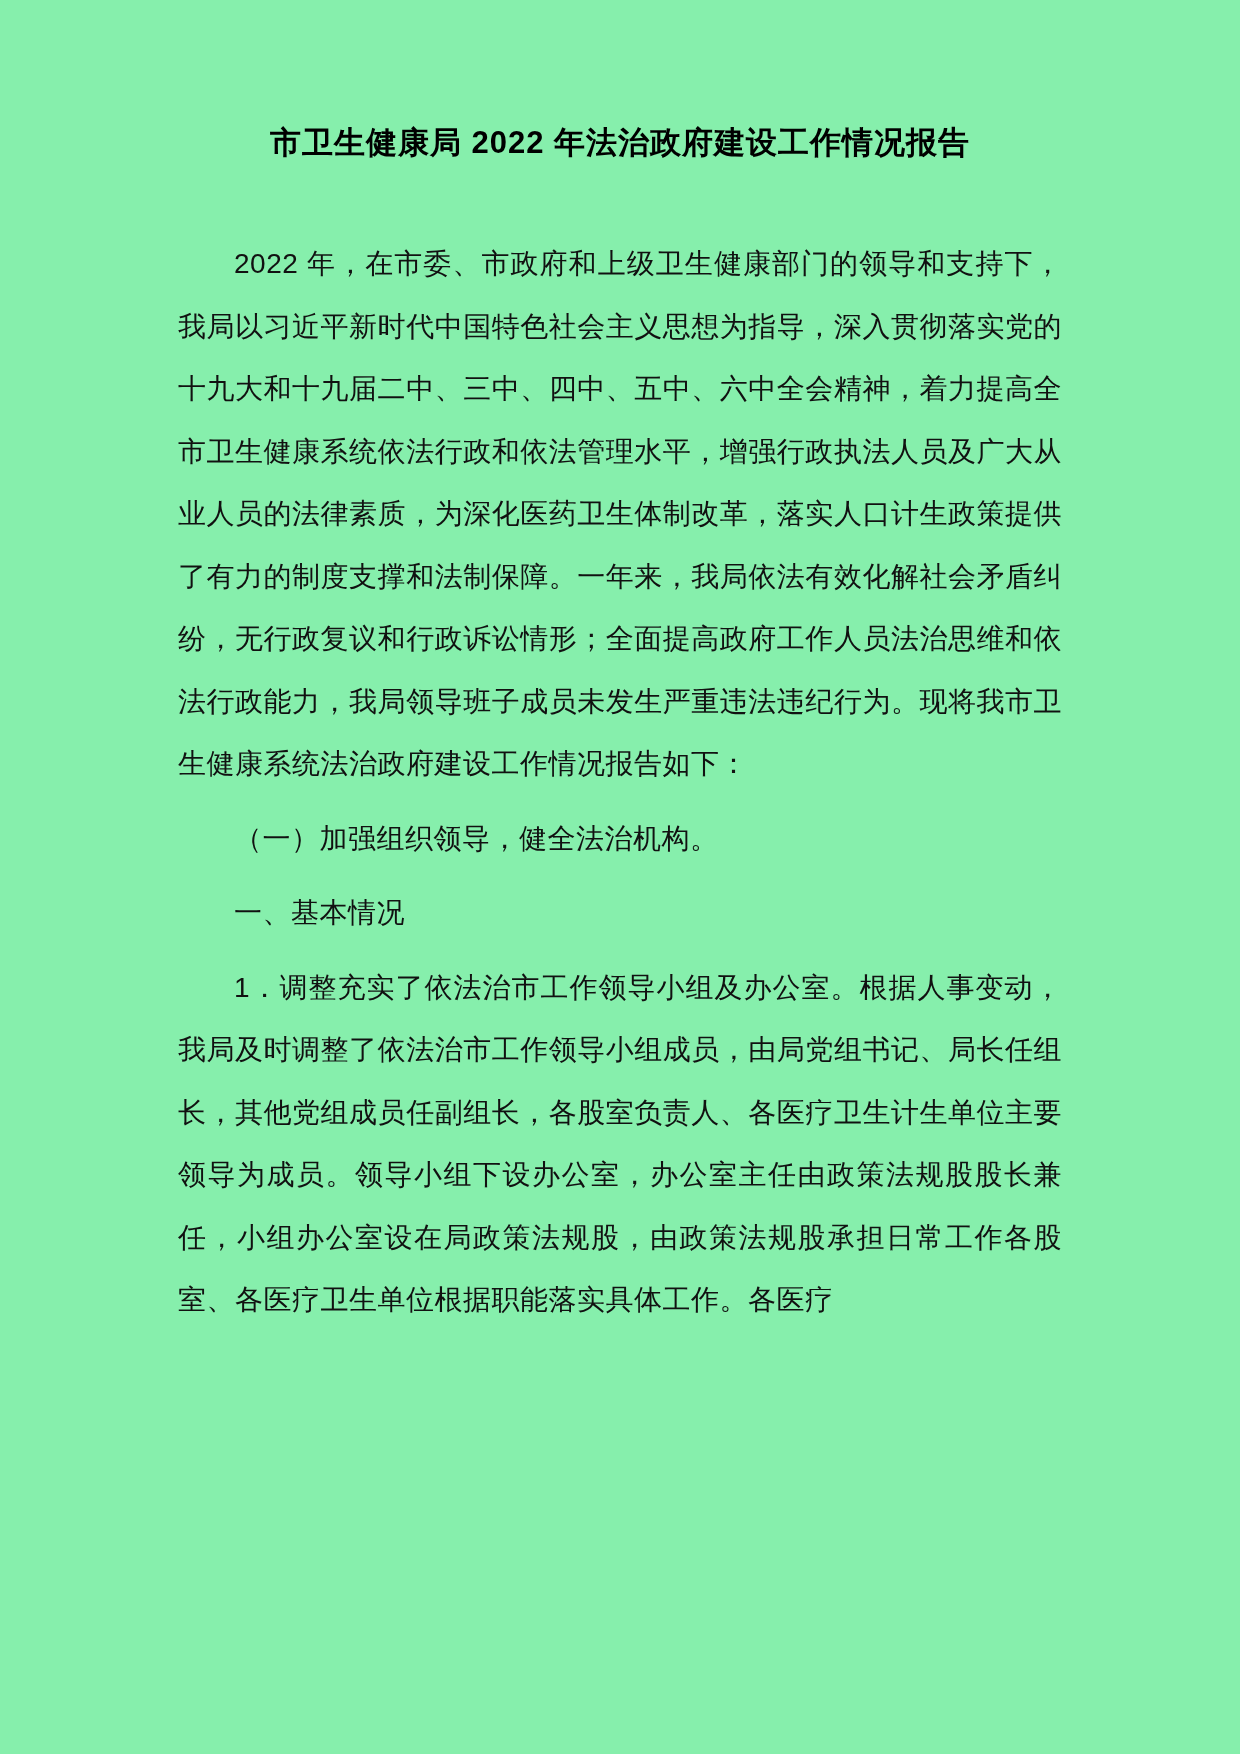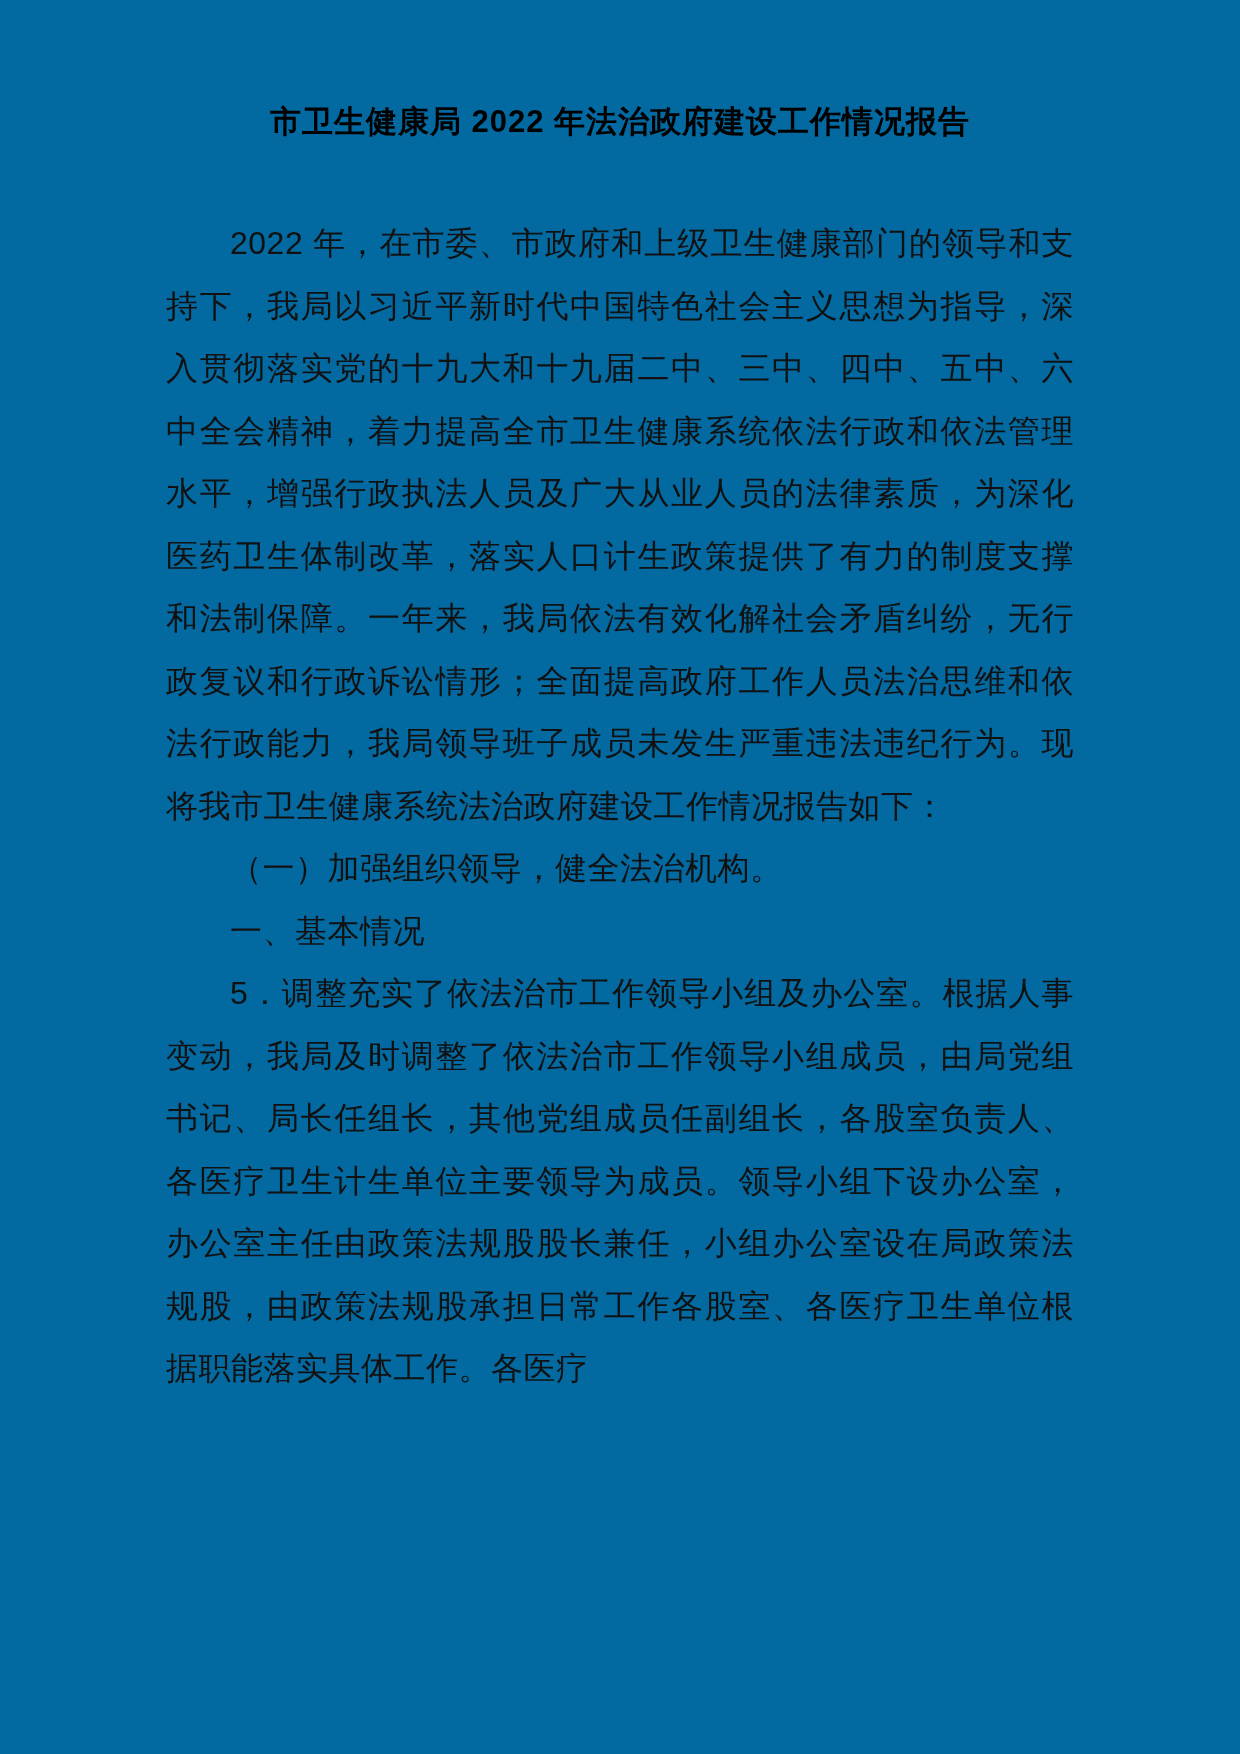"市卫生健康局 2022 年法治政府建设工作情况报告" .page { background: #0369a1 -> #86efac; padding: 80px 166px 0 166px -> 101px 166px 0 166px }
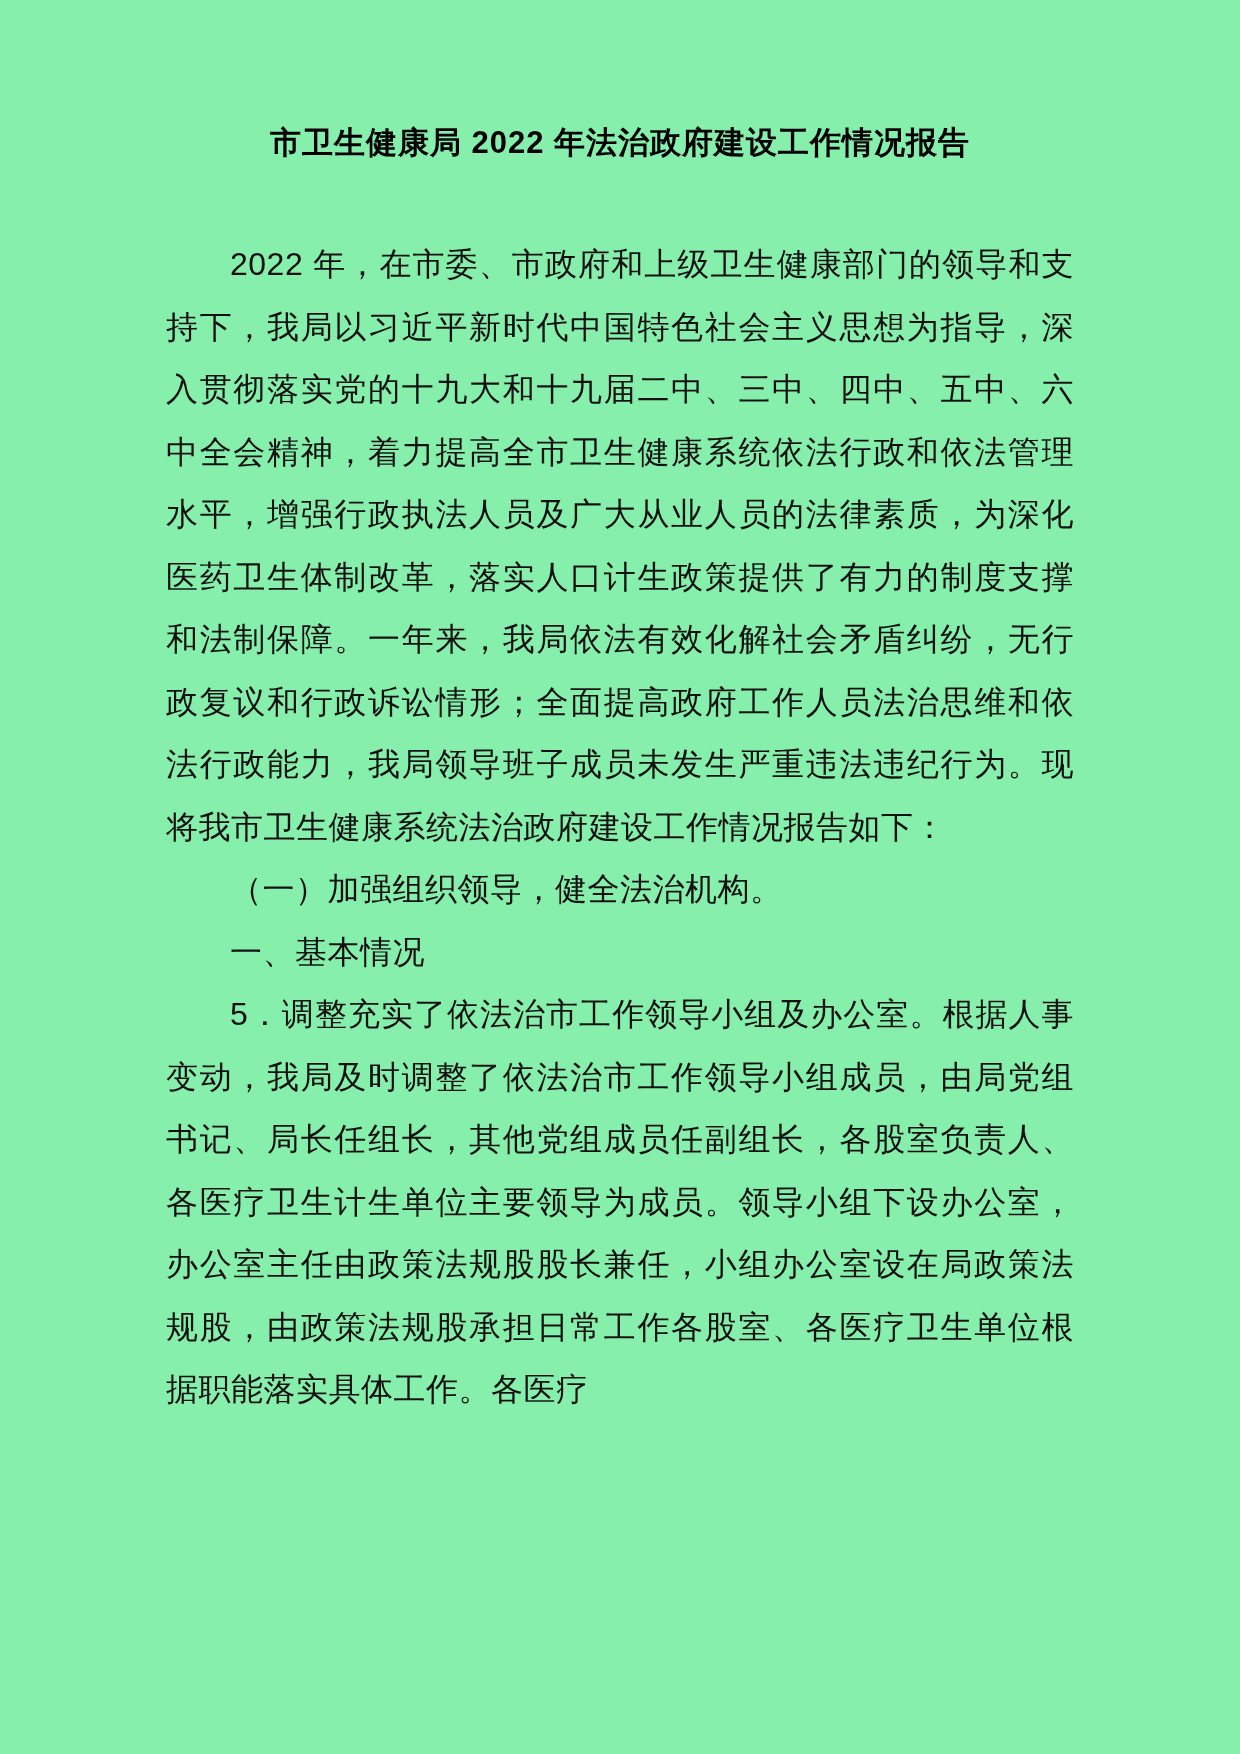"2022" .body-para { font-size: 32px -> 28px; margin: 0 -> 12px }
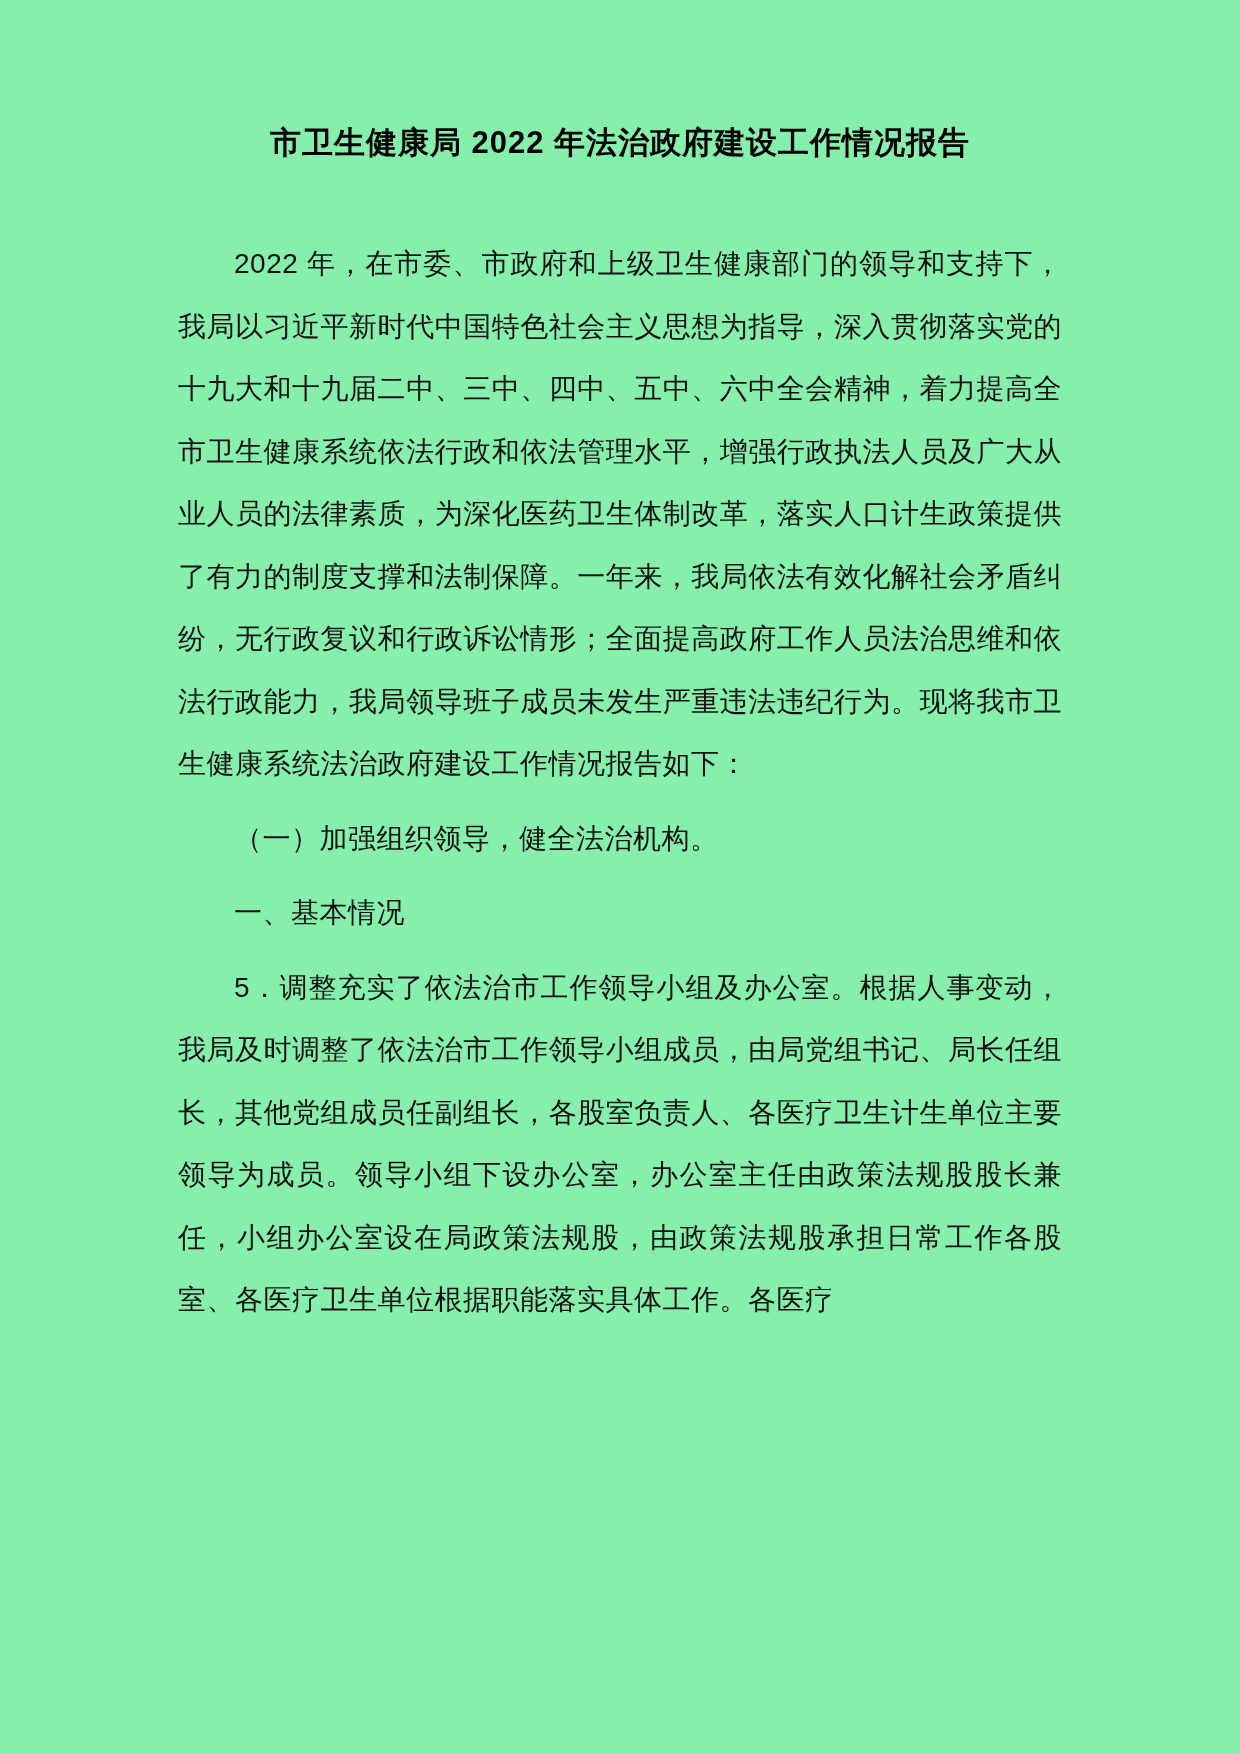"5．调整充实了依法治市工作领导小组及办公室。根据人事变动，我局及时调整了依法治市" p.body-para { text: 5 -> 1 }
